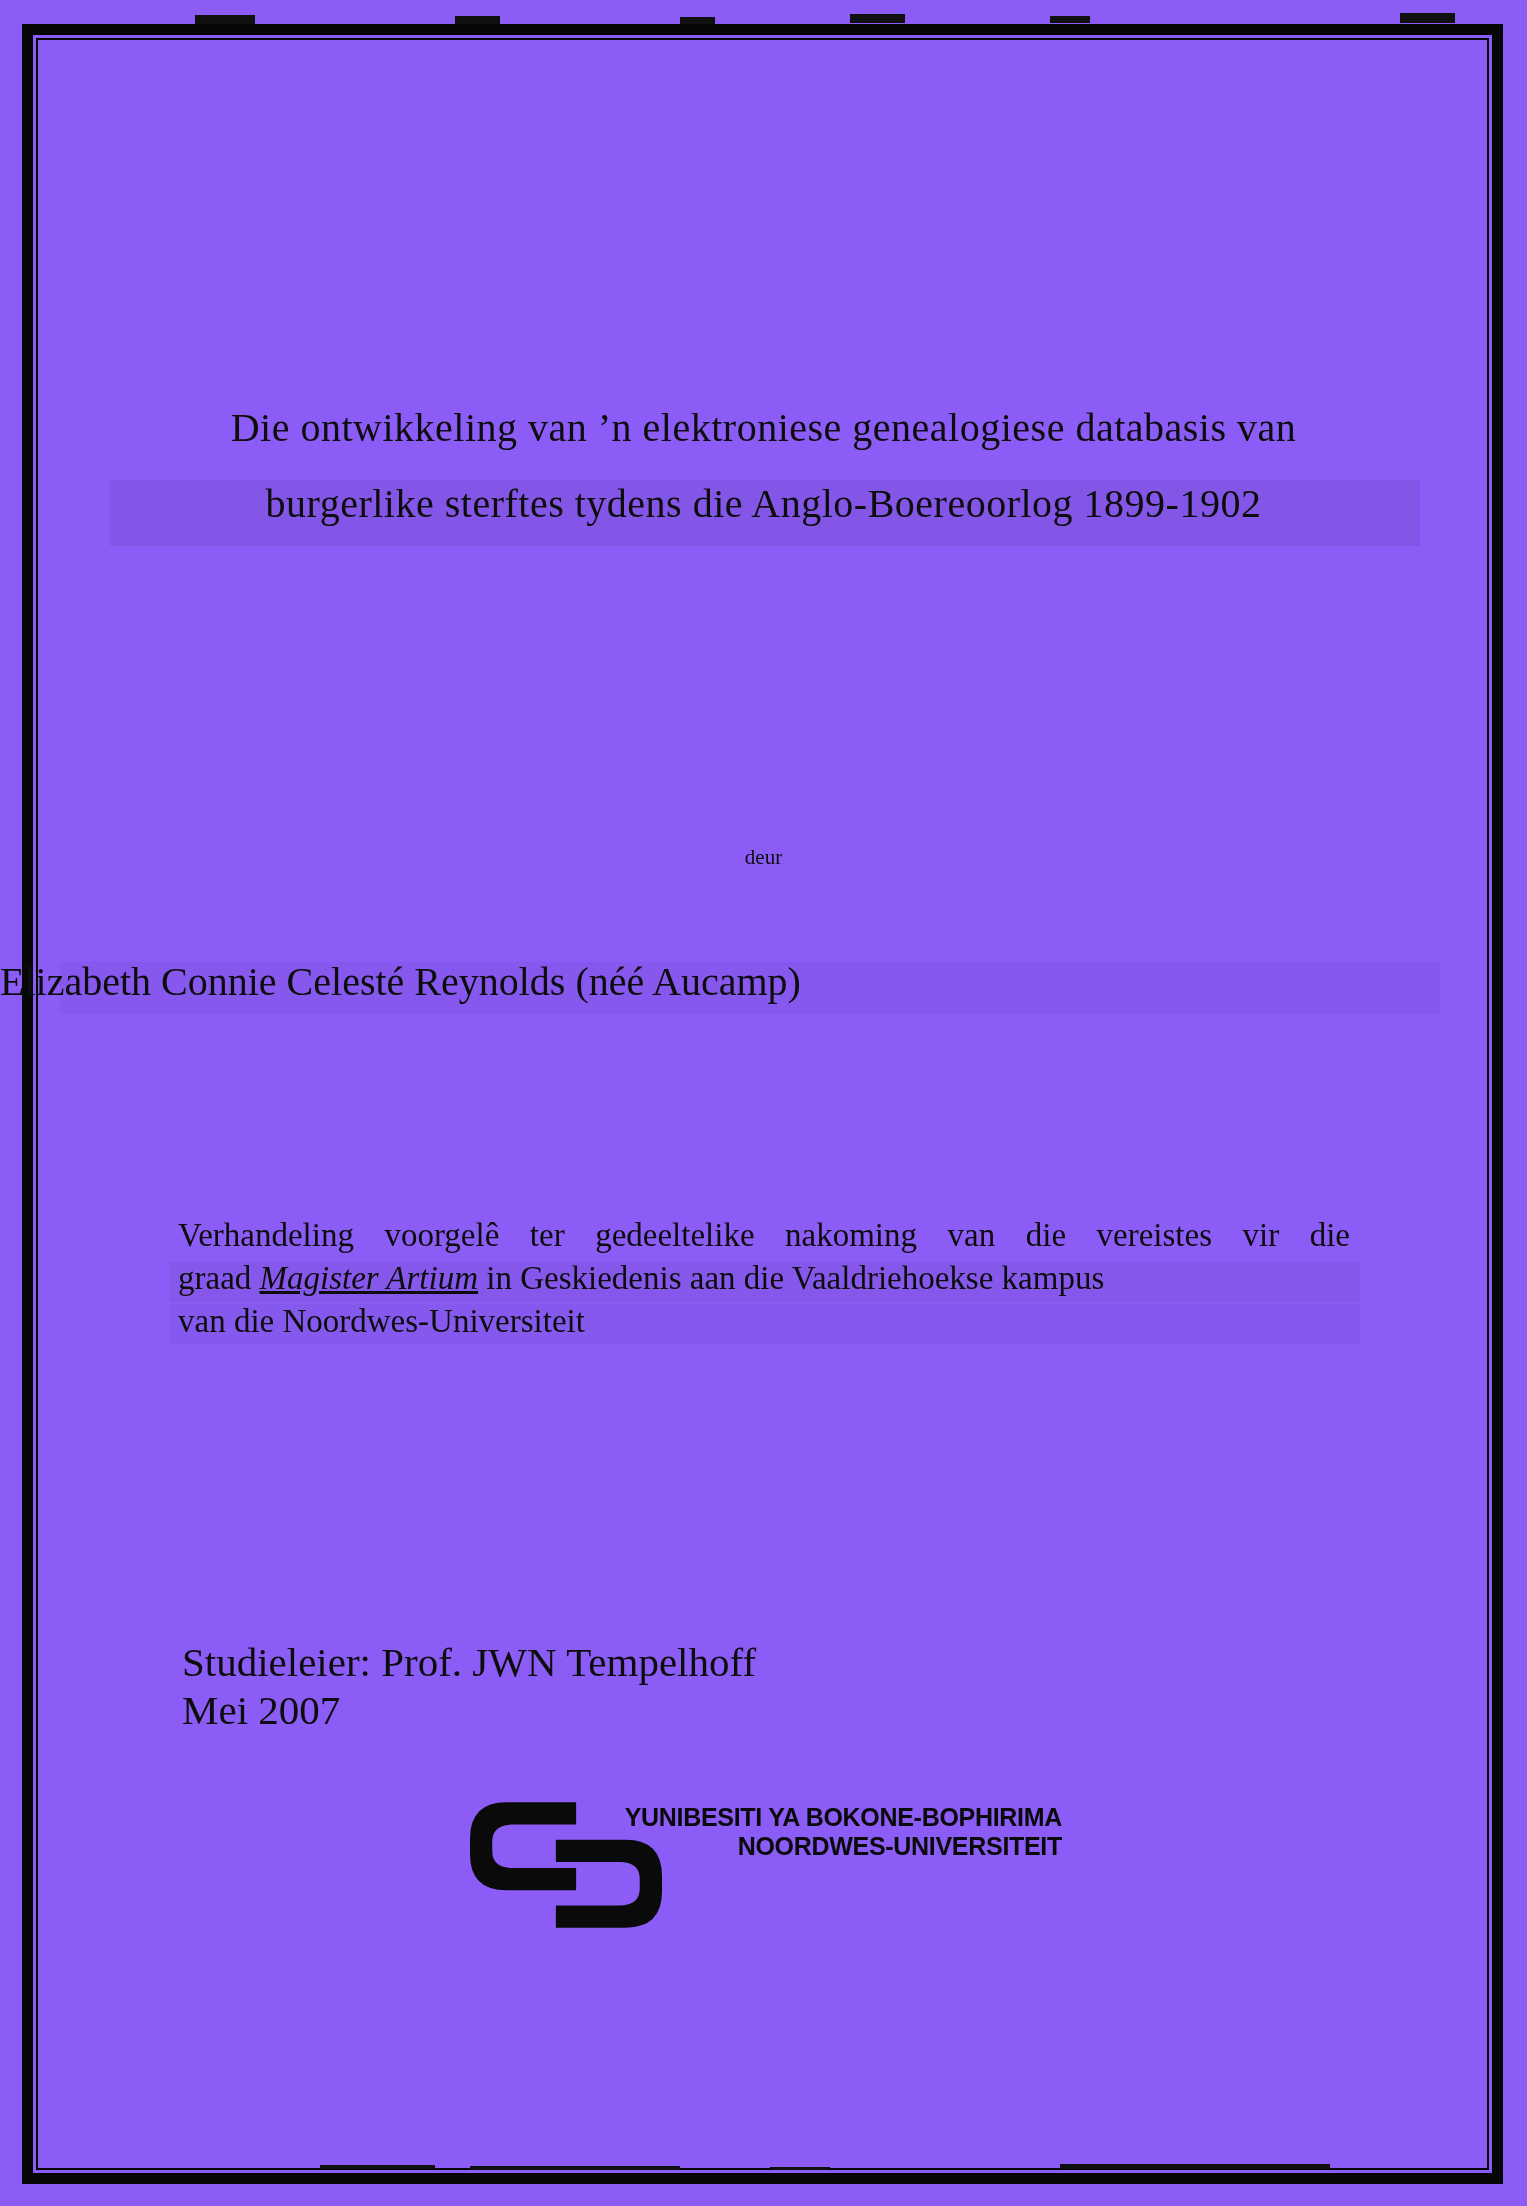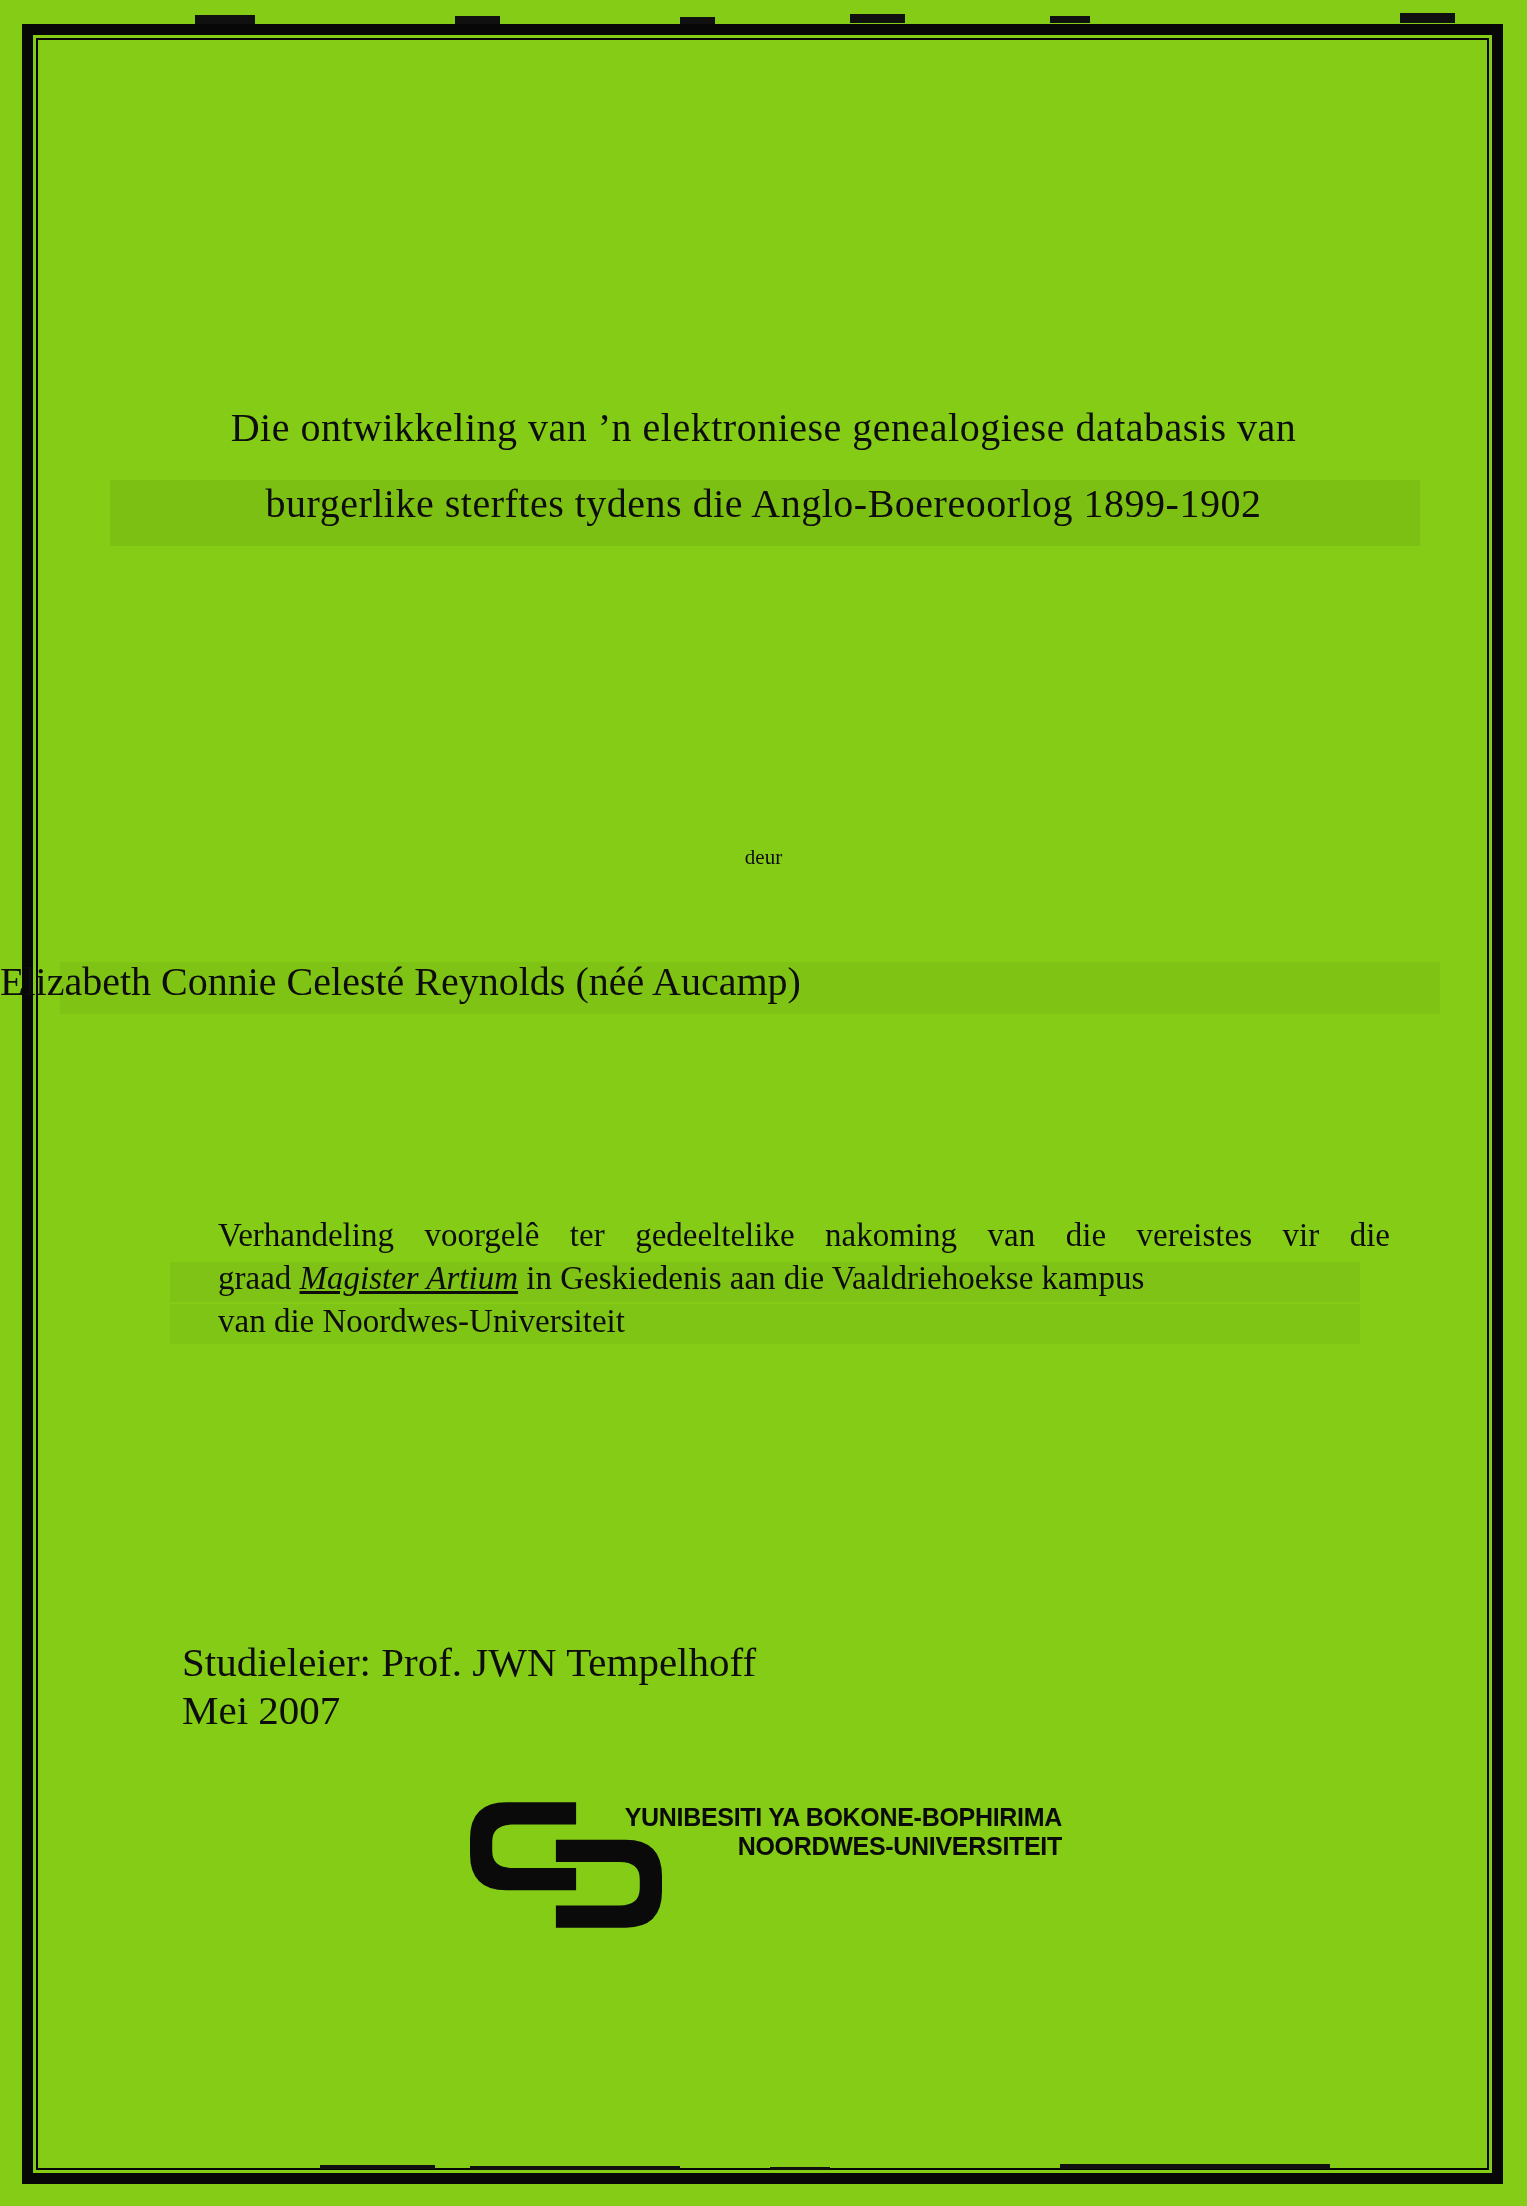"Die ontwikkeling van ’n elektroniese" .page { background: #84cc16 -> #8b5cf6 }
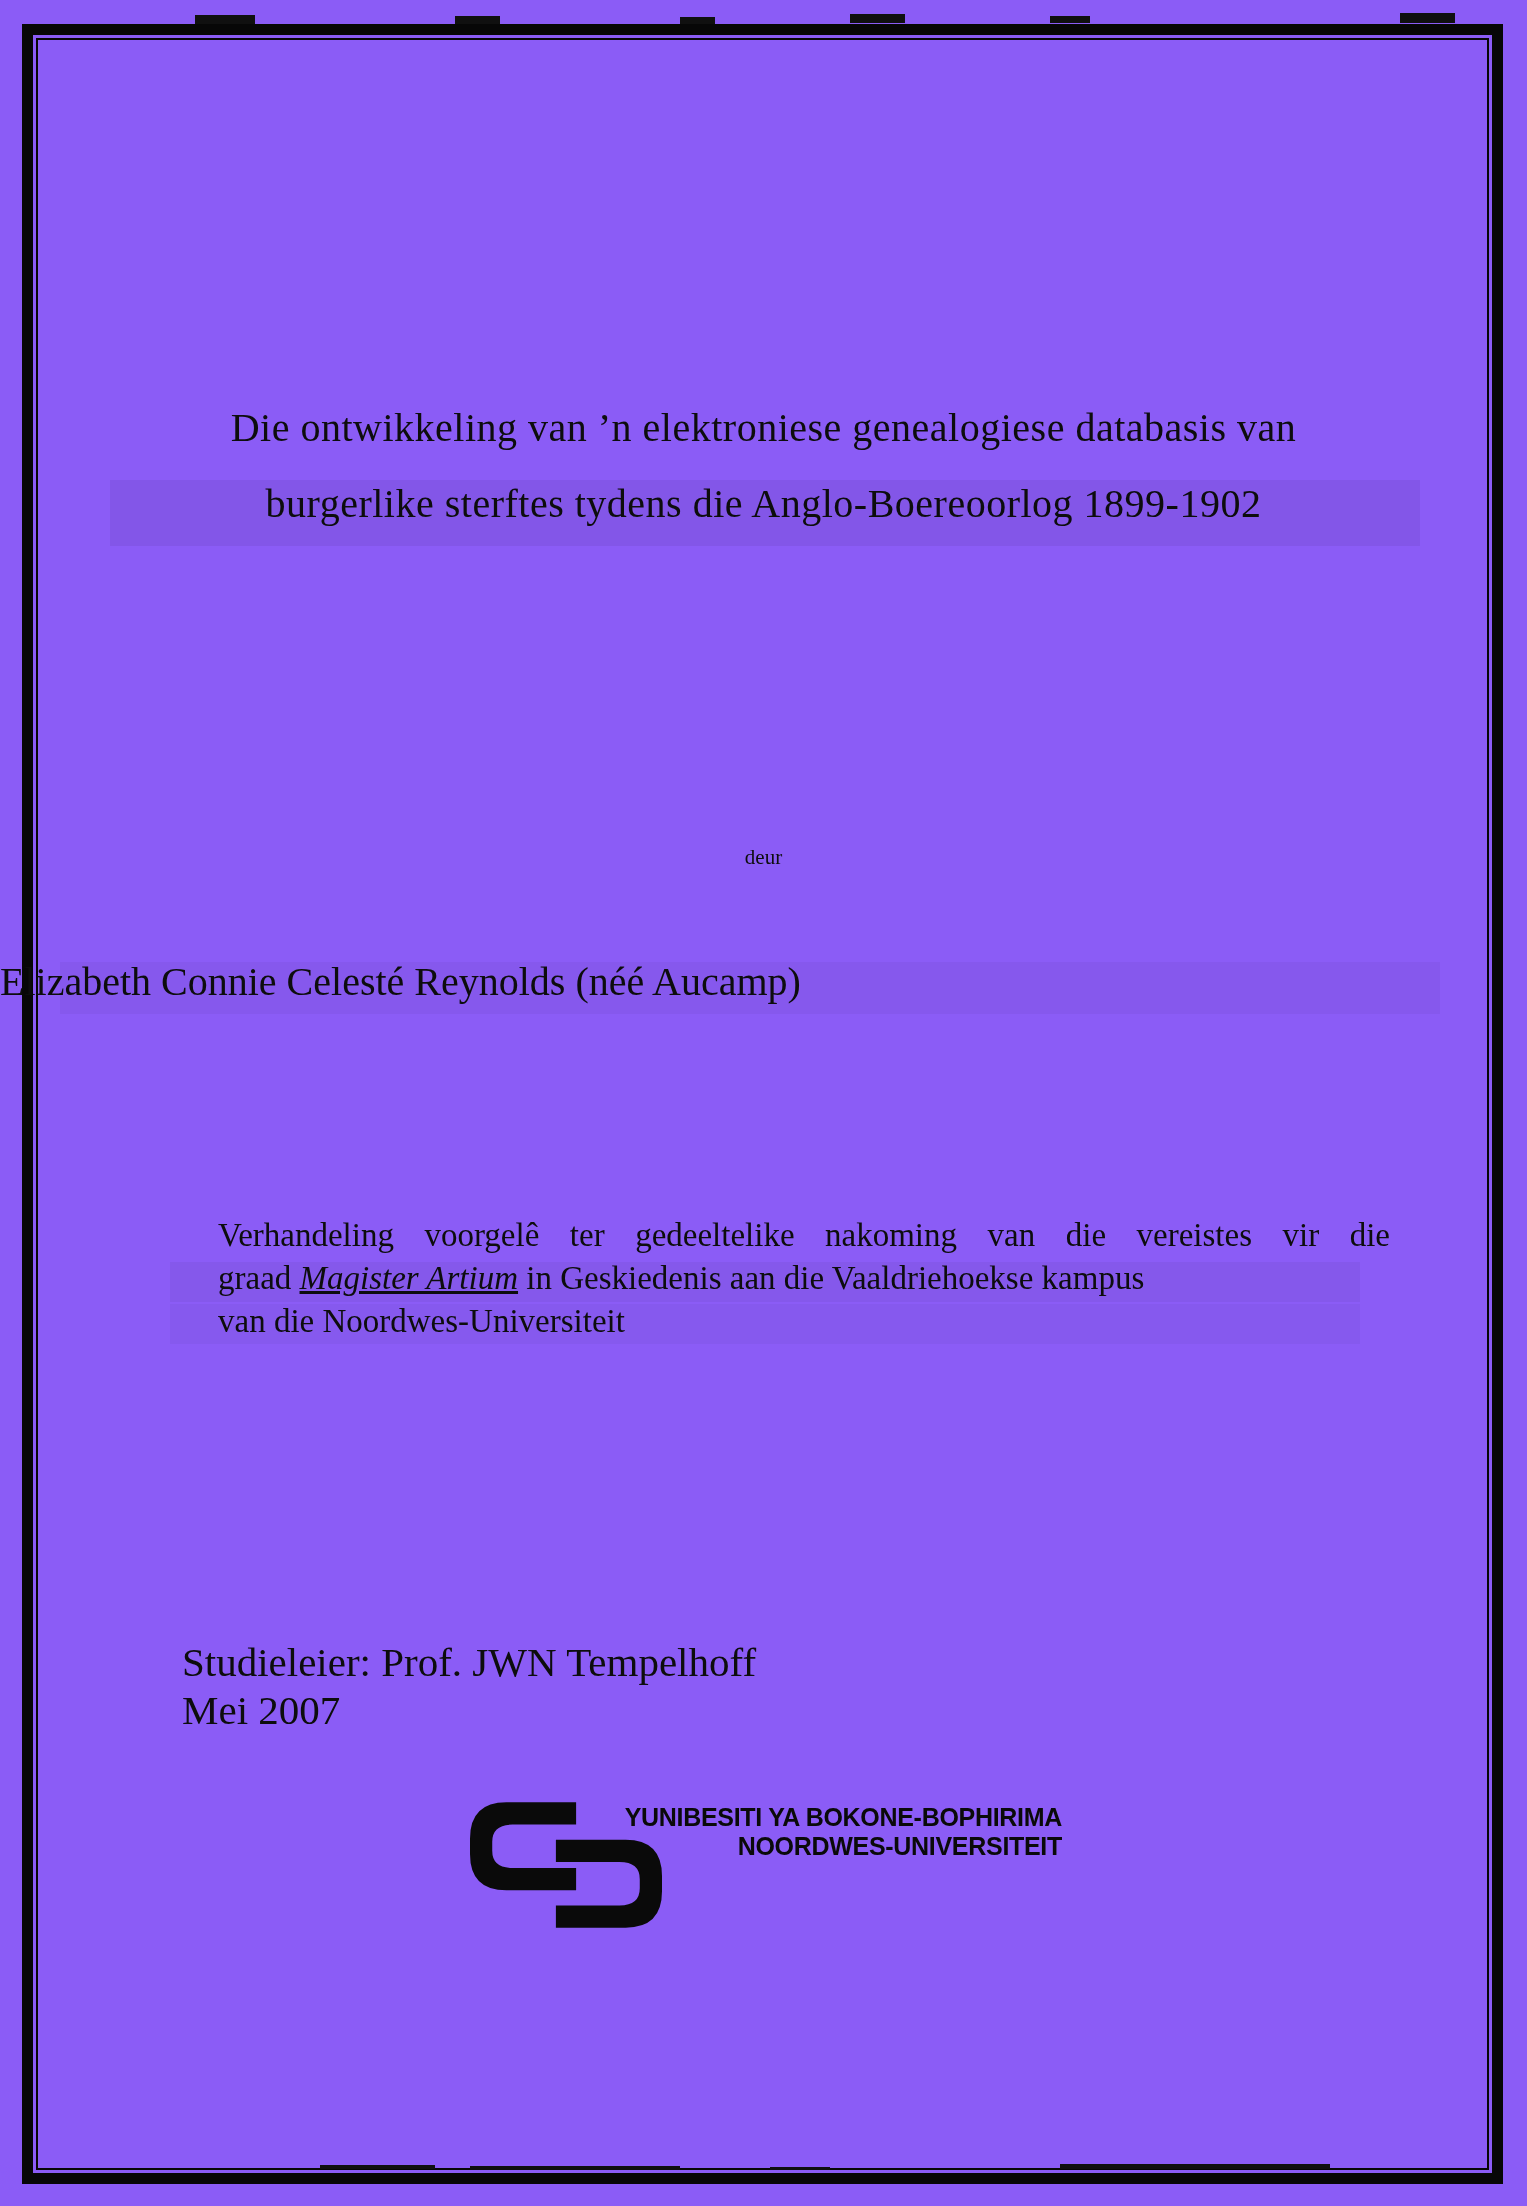"Verhandeling voorgelê ter gedeeltelike" .submission { margin-left: 40px -> none }
